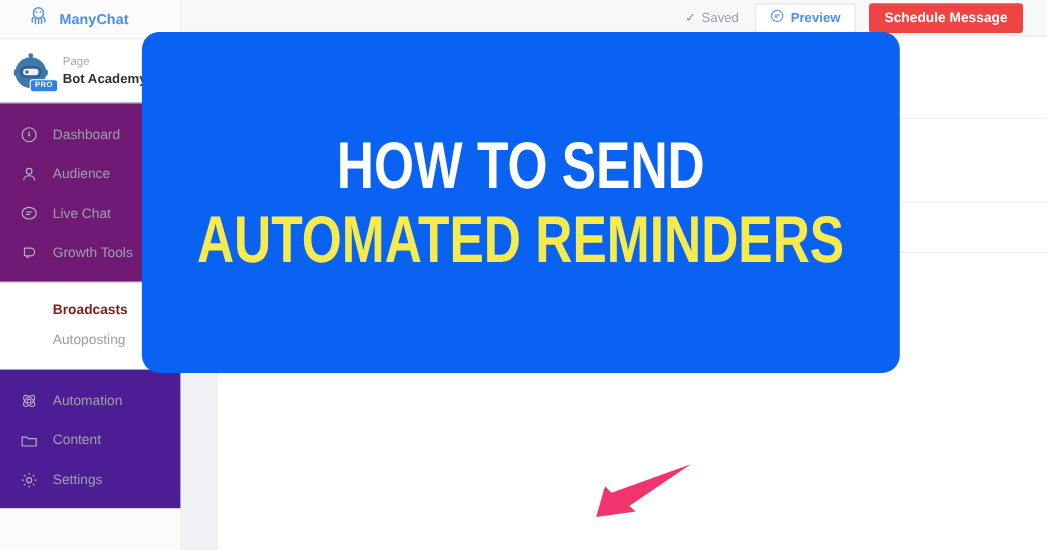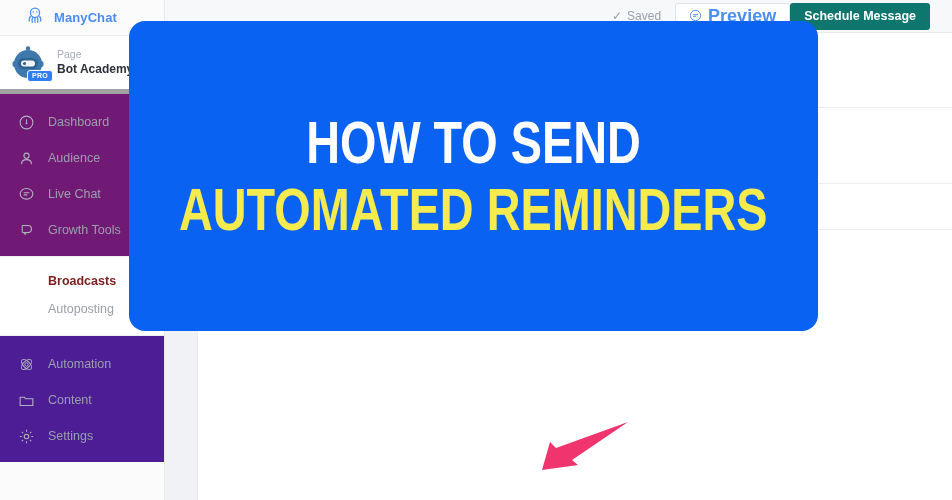"Preview" .btn-preview { font-size: 18px -> 12px }
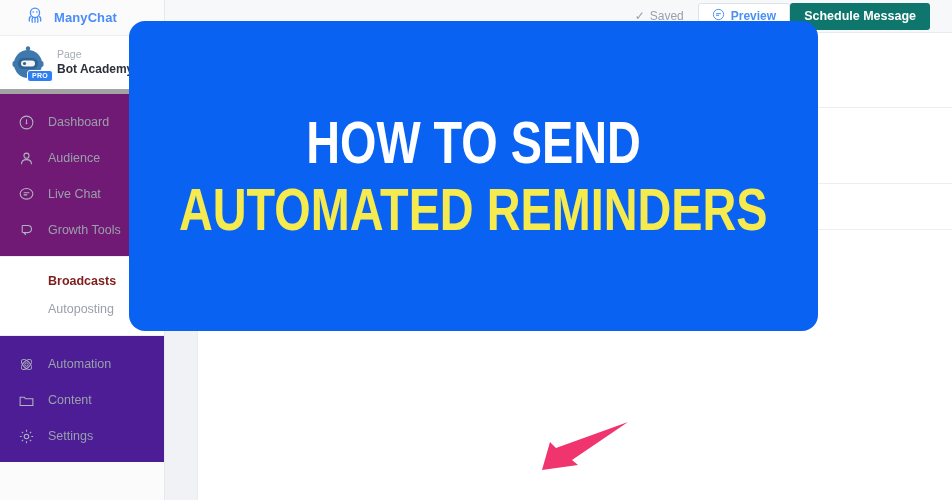"Schedule Message" .btn-schedule { background: #0f766e -> #ef4444; margin-left: 0 -> 12px }
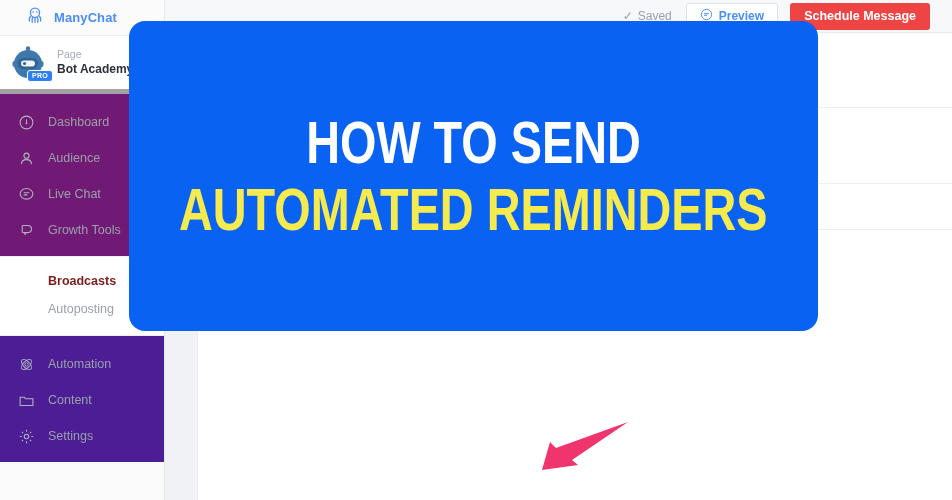"Page" .page-card { border-bottom: 5px solid #a3a3a3 -> 1px solid #a3a3a3 }
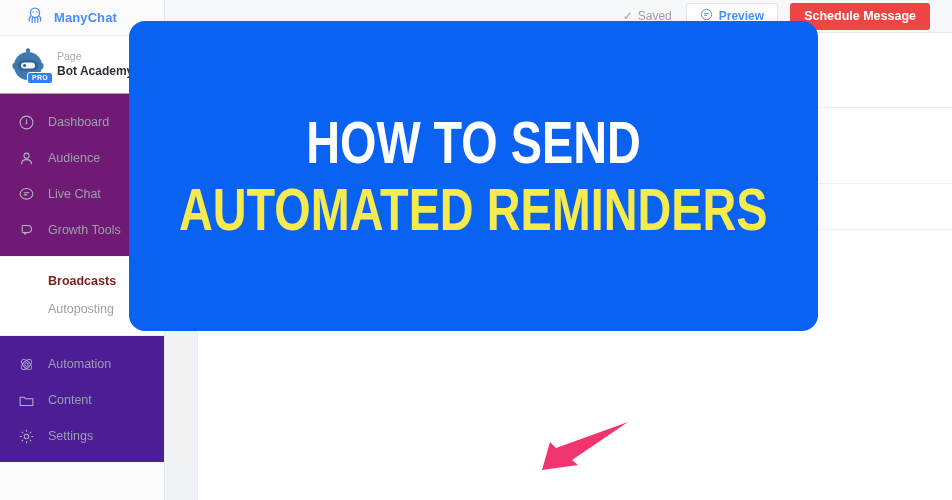"HOW TO SEND" .overlay { top: 21px -> 29px }
